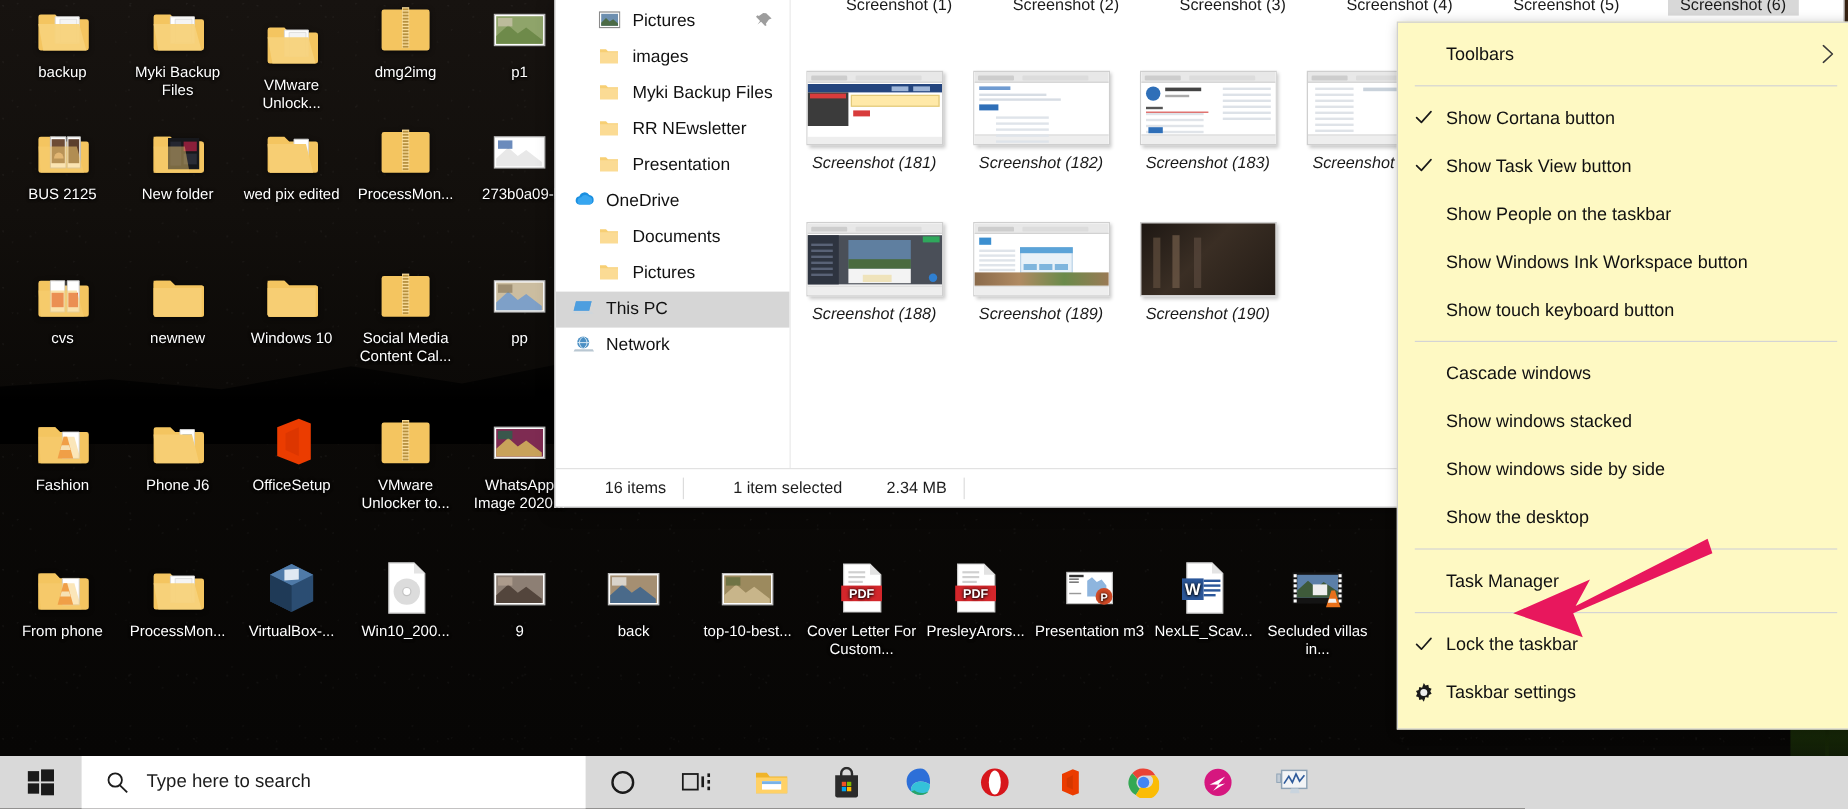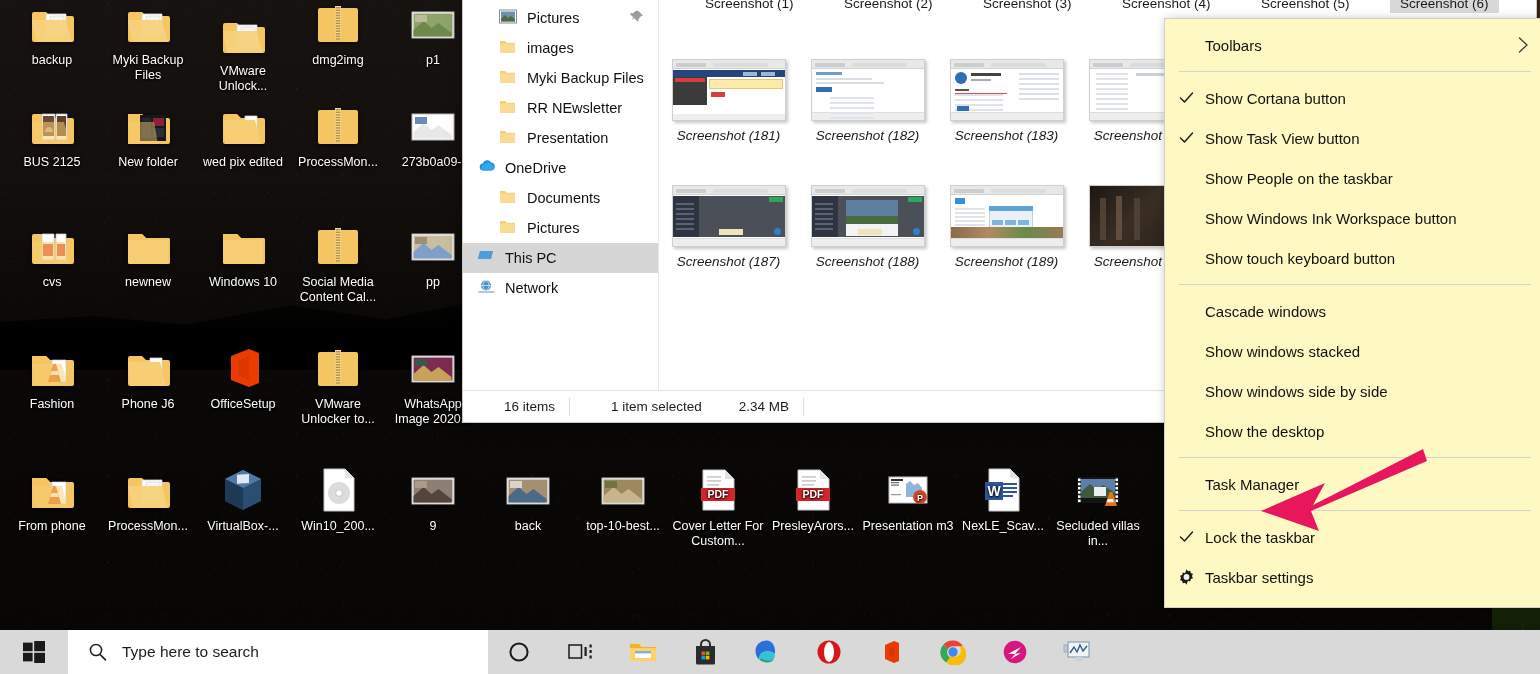"Screenshot (187)" div.tile { html: <div> <div> <div> <div> <div></div> <div></div> <div></div> <div></div> <div></div> <div></div> <div></div> <div></div> <div></div> <div></div> <div></div> <div></div> <div></div> </div> </div> </div> <div>Screenshot (187)</div> </div> -> none }
